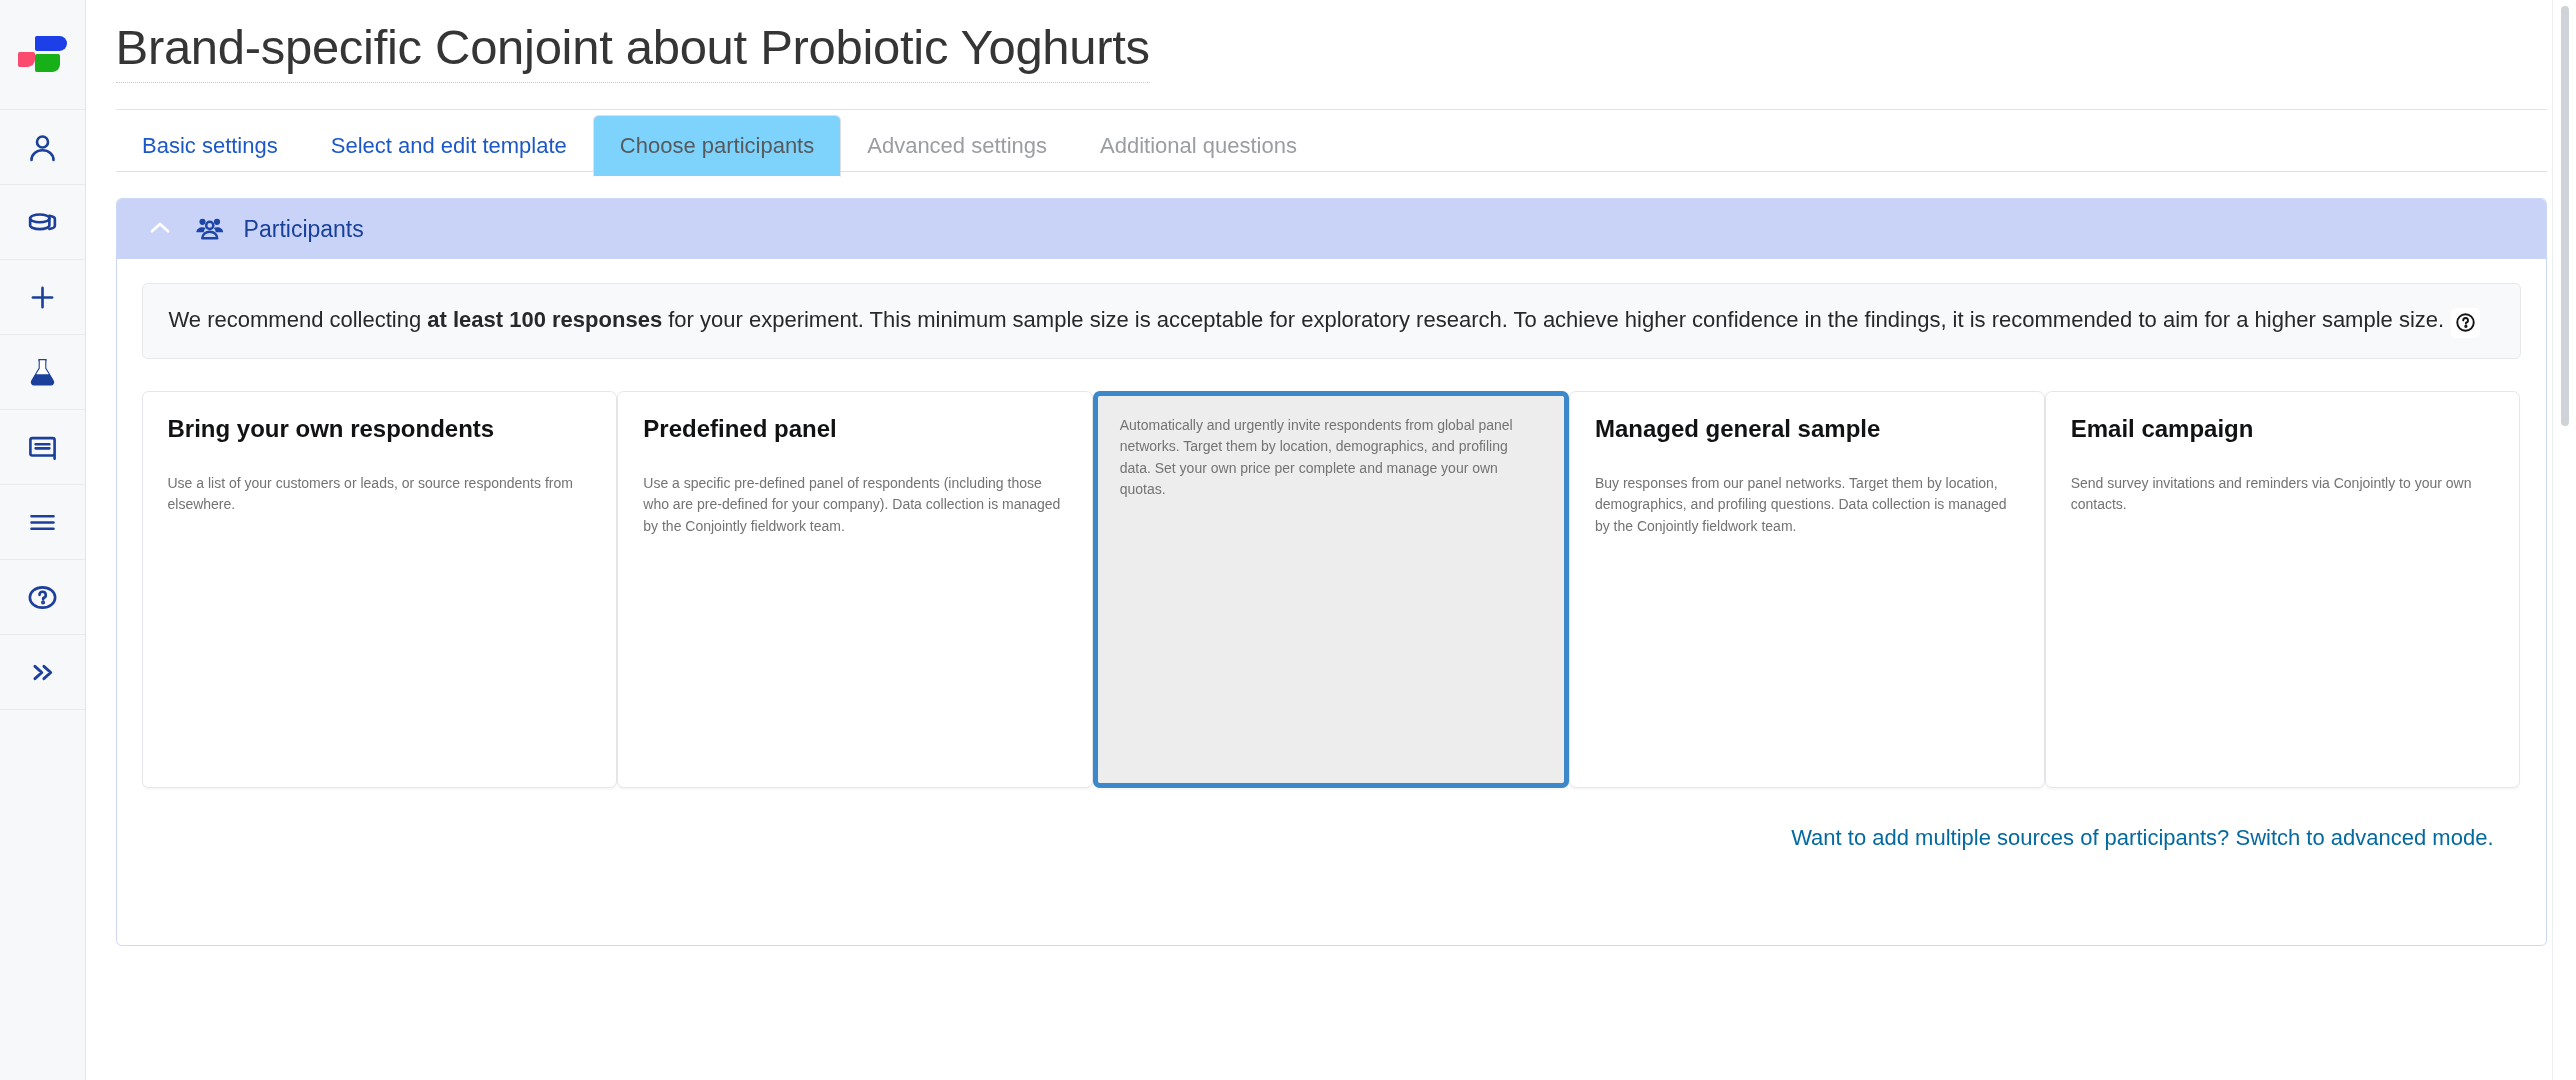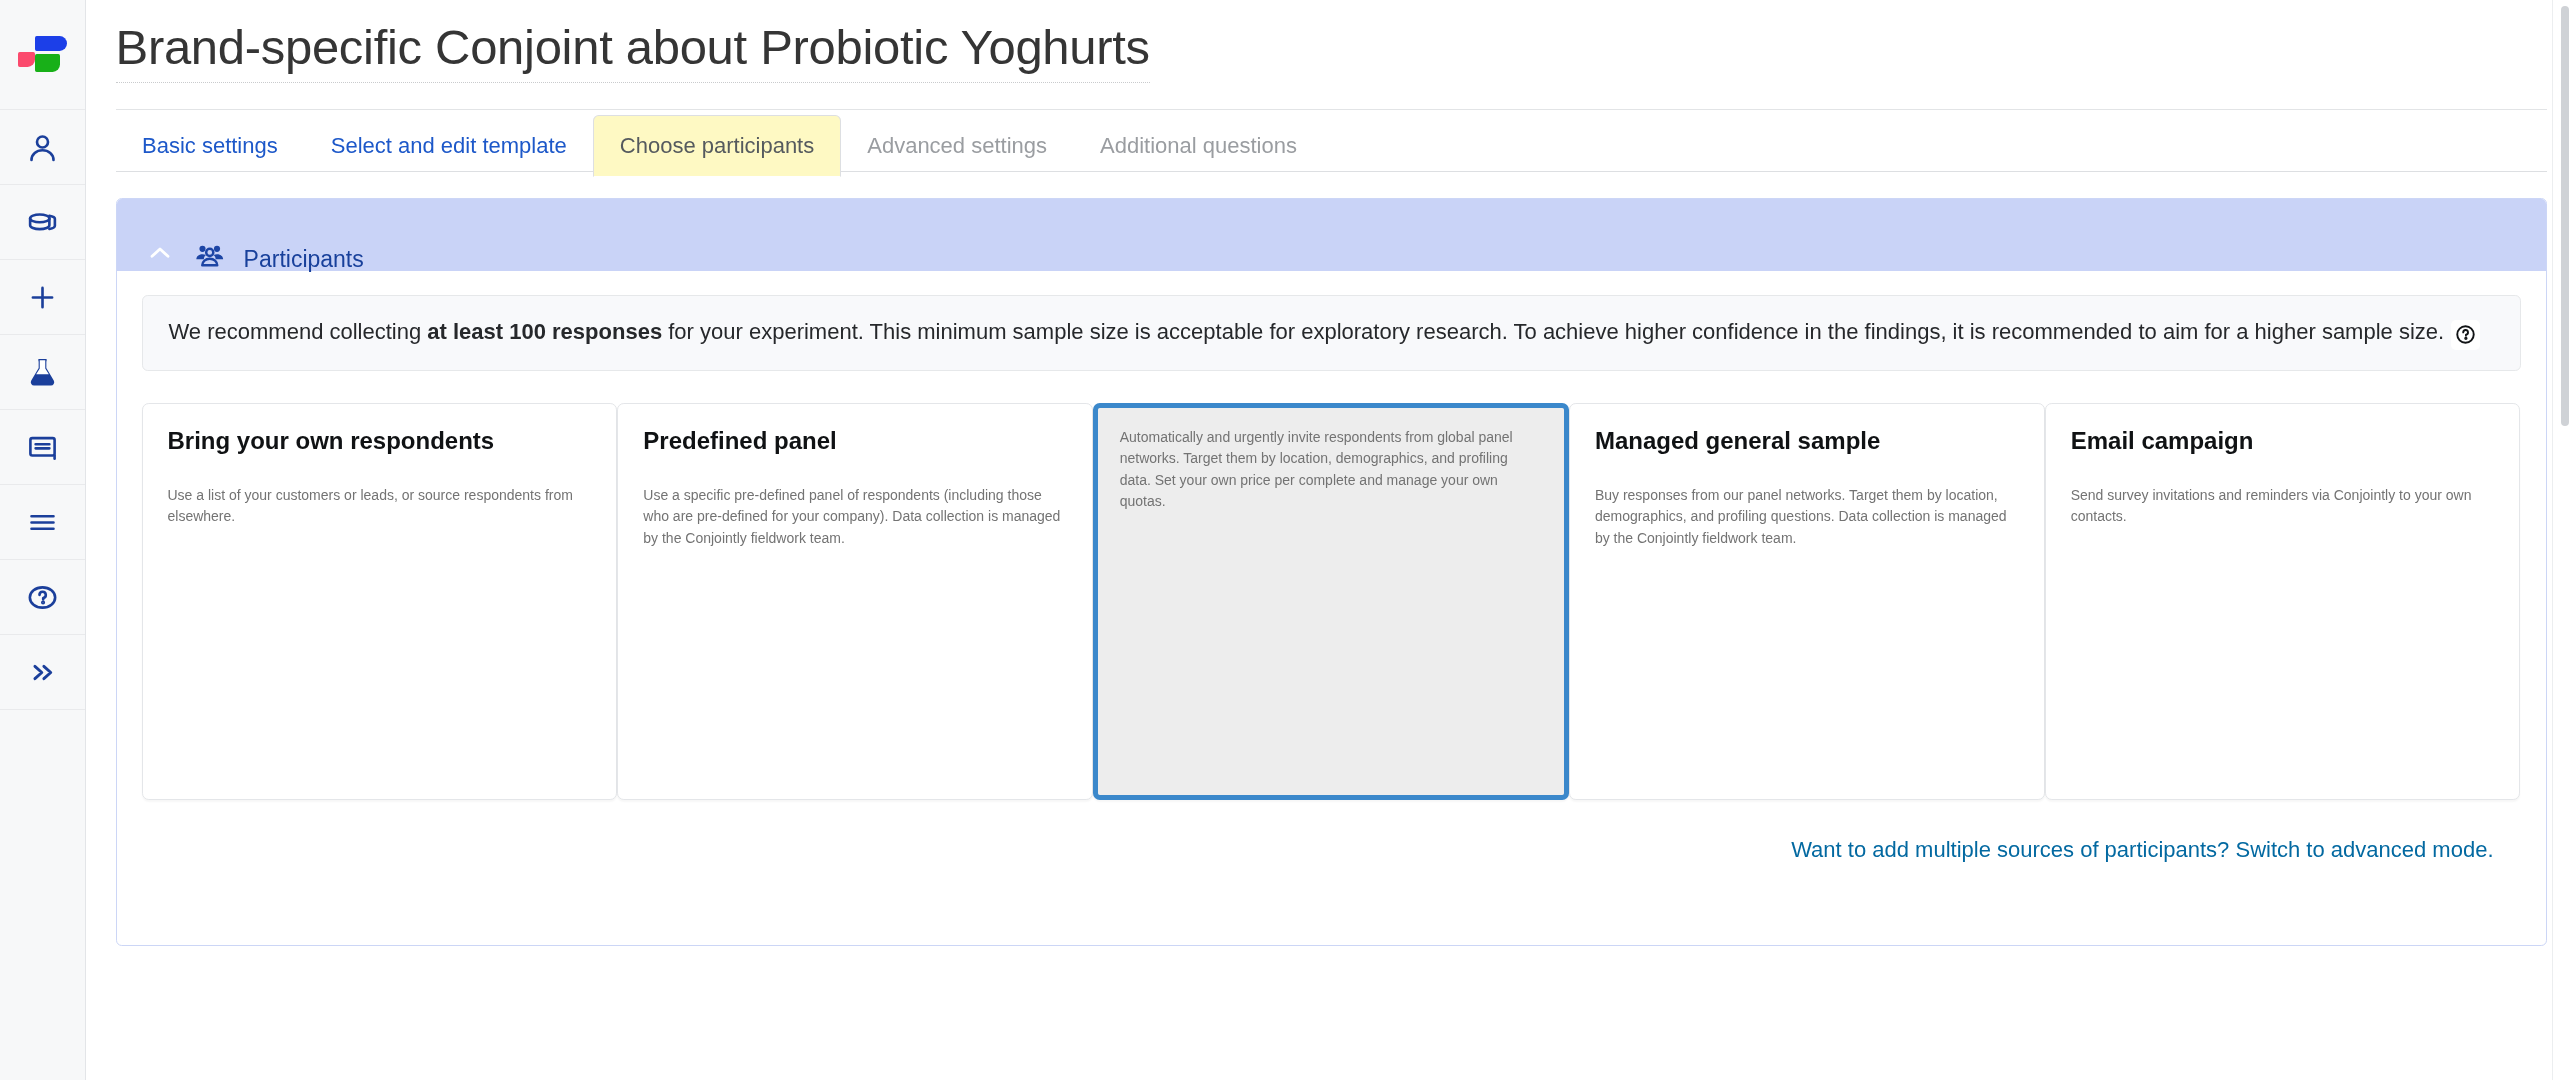"Choose participants" .tab.active { background: #fef9c3 -> #7dd3fc }
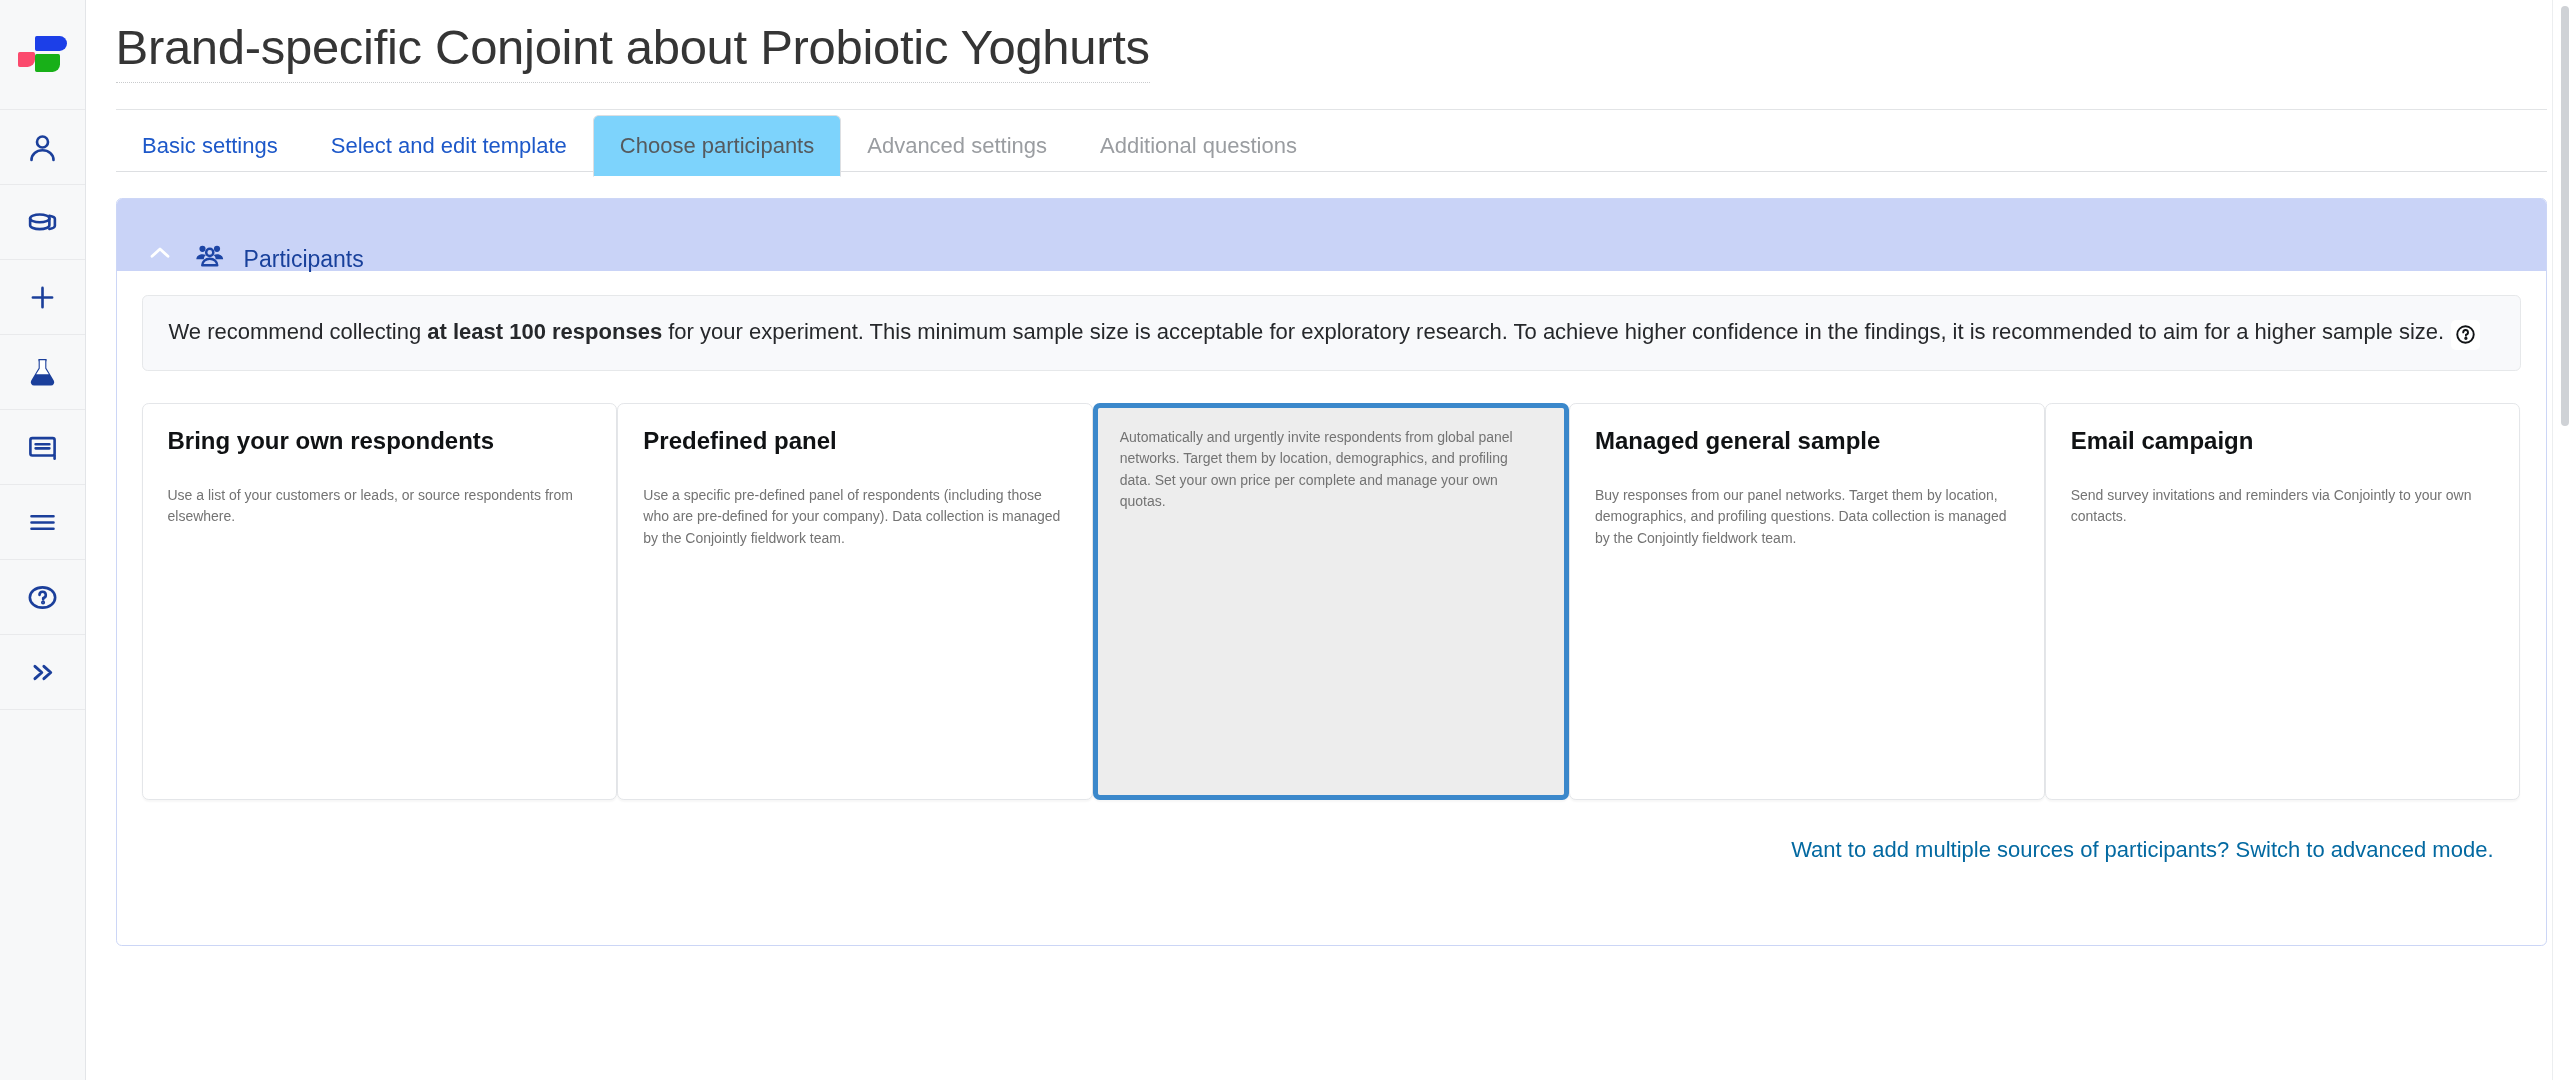"Participants" .panel-head { align-items: flex-end -> center; height: 72px -> 60px }
